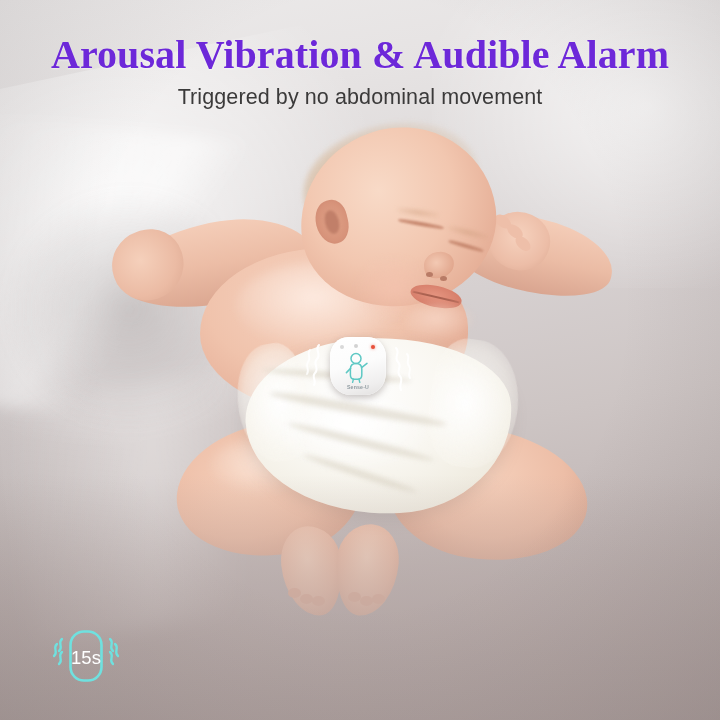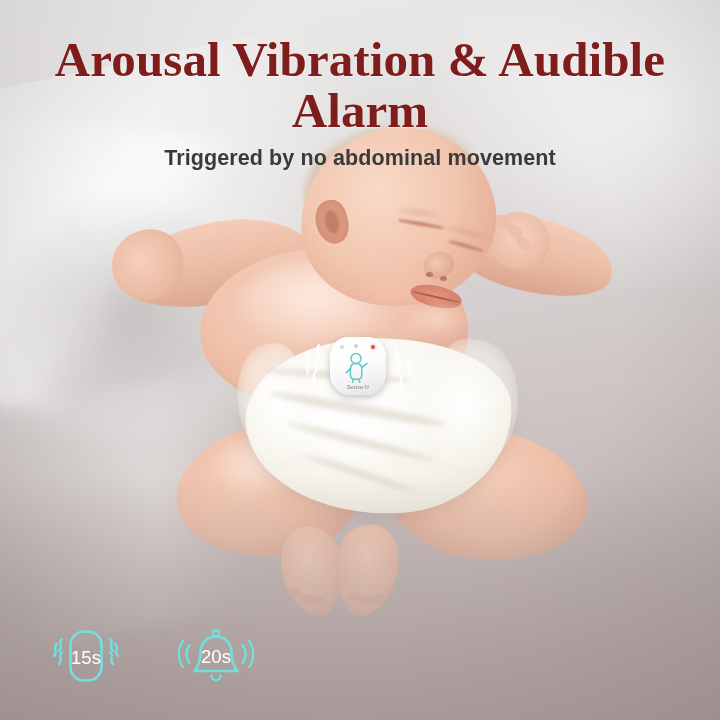"Arousal Vibration & Audible Alarm" .title { color: #7f1d1d -> #6d28d9; font-size: 49px -> 40px }
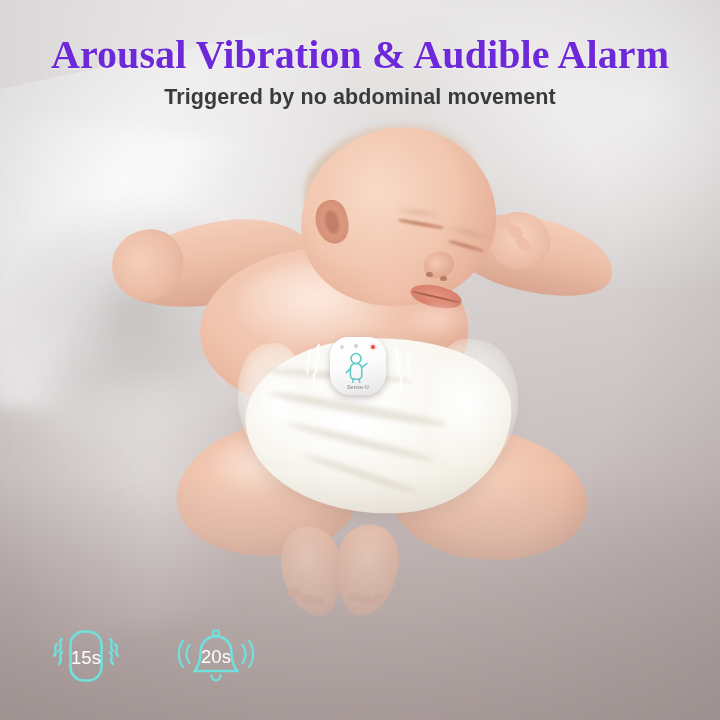"Triggered by no abdominal movement" .subtitle { font-weight: 700 -> 400 }
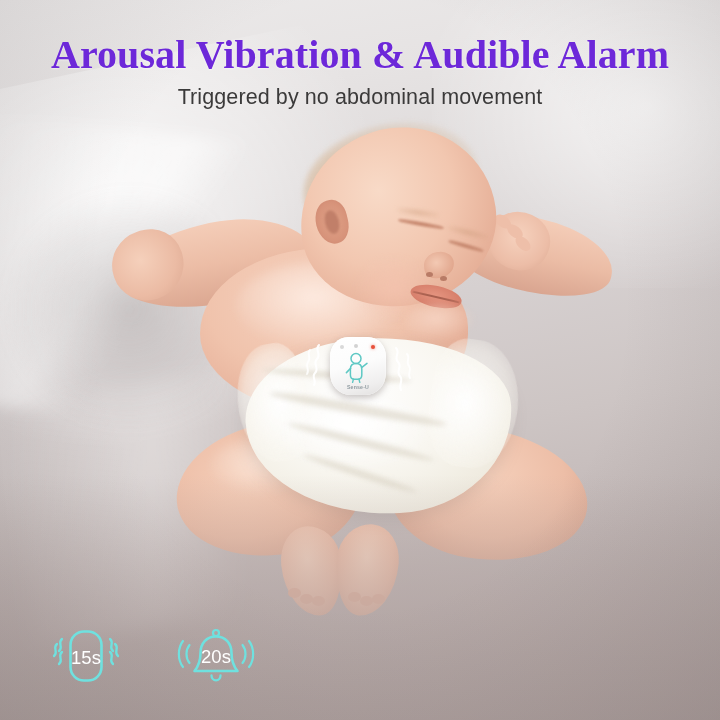"20s" span.feat-icon { html: <span> <svg> <circle></circle> <path></path> <path></path> <path></path> <path></path> <path></path> <path></path> <text>20s</text> </svg> </span> -> none }
